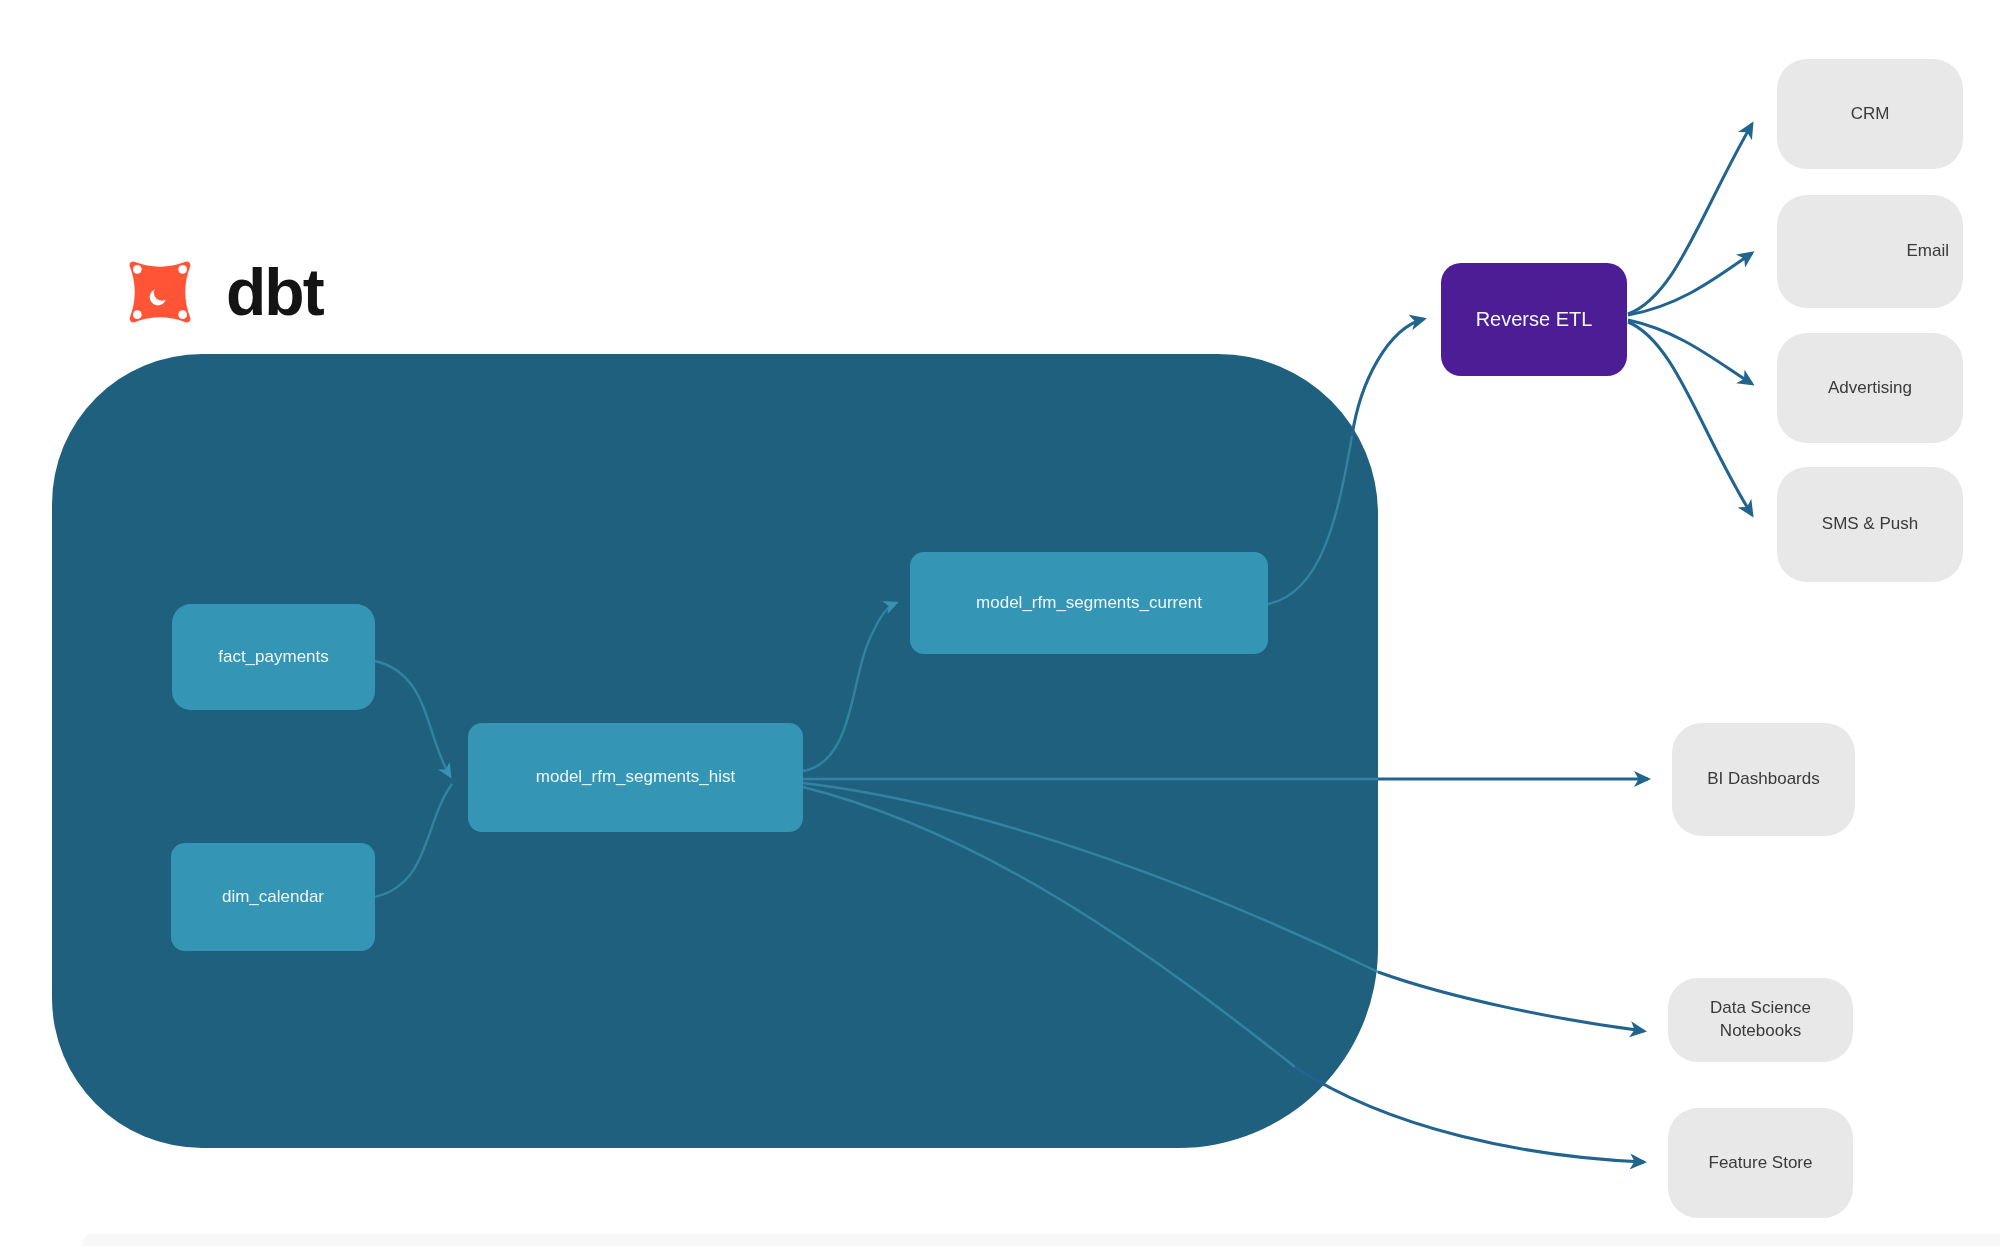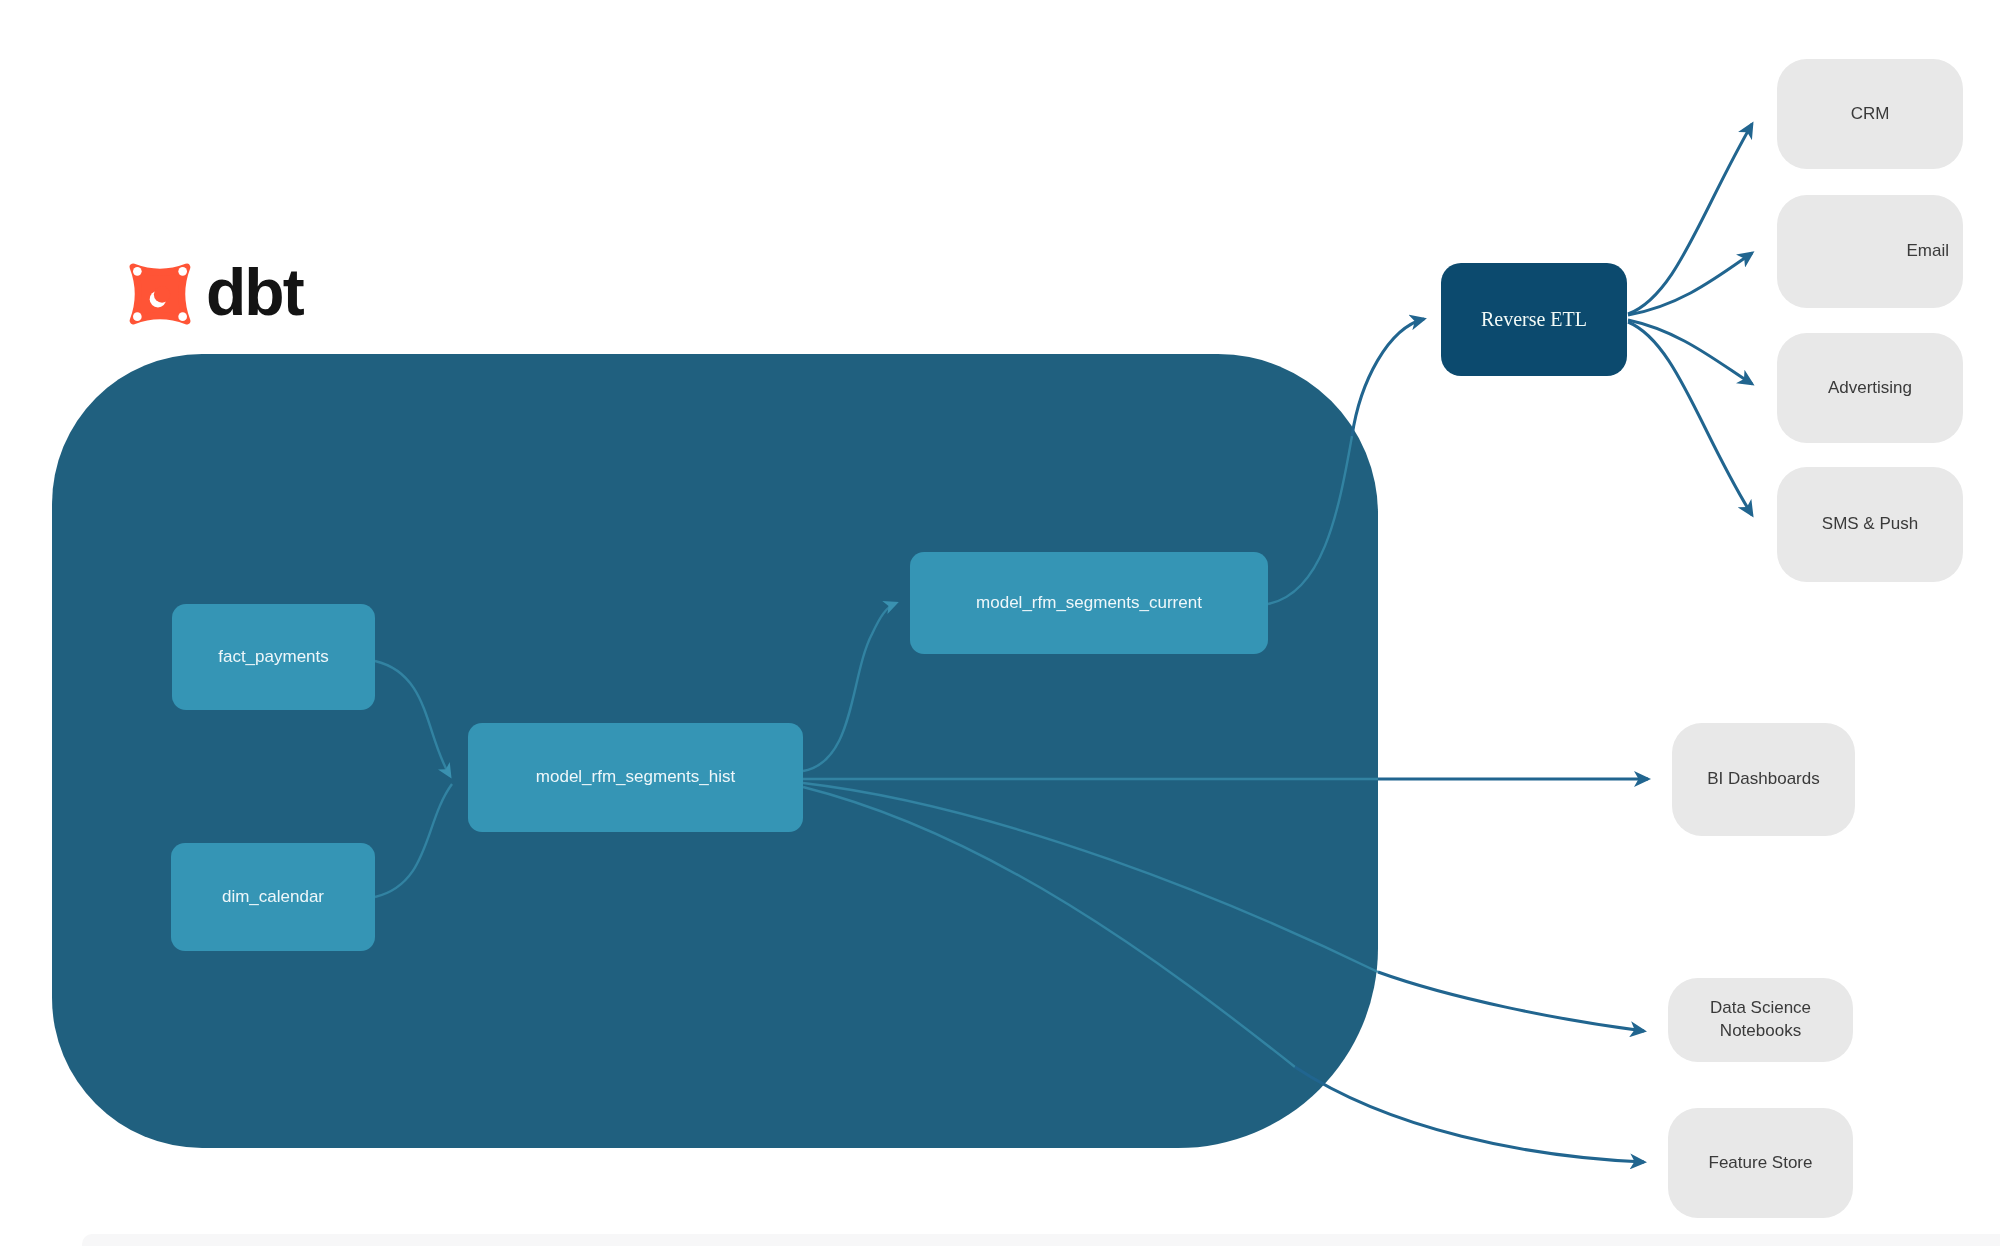"dbt" .brand { align-items: center -> flex-start; gap: 12px -> 32px }
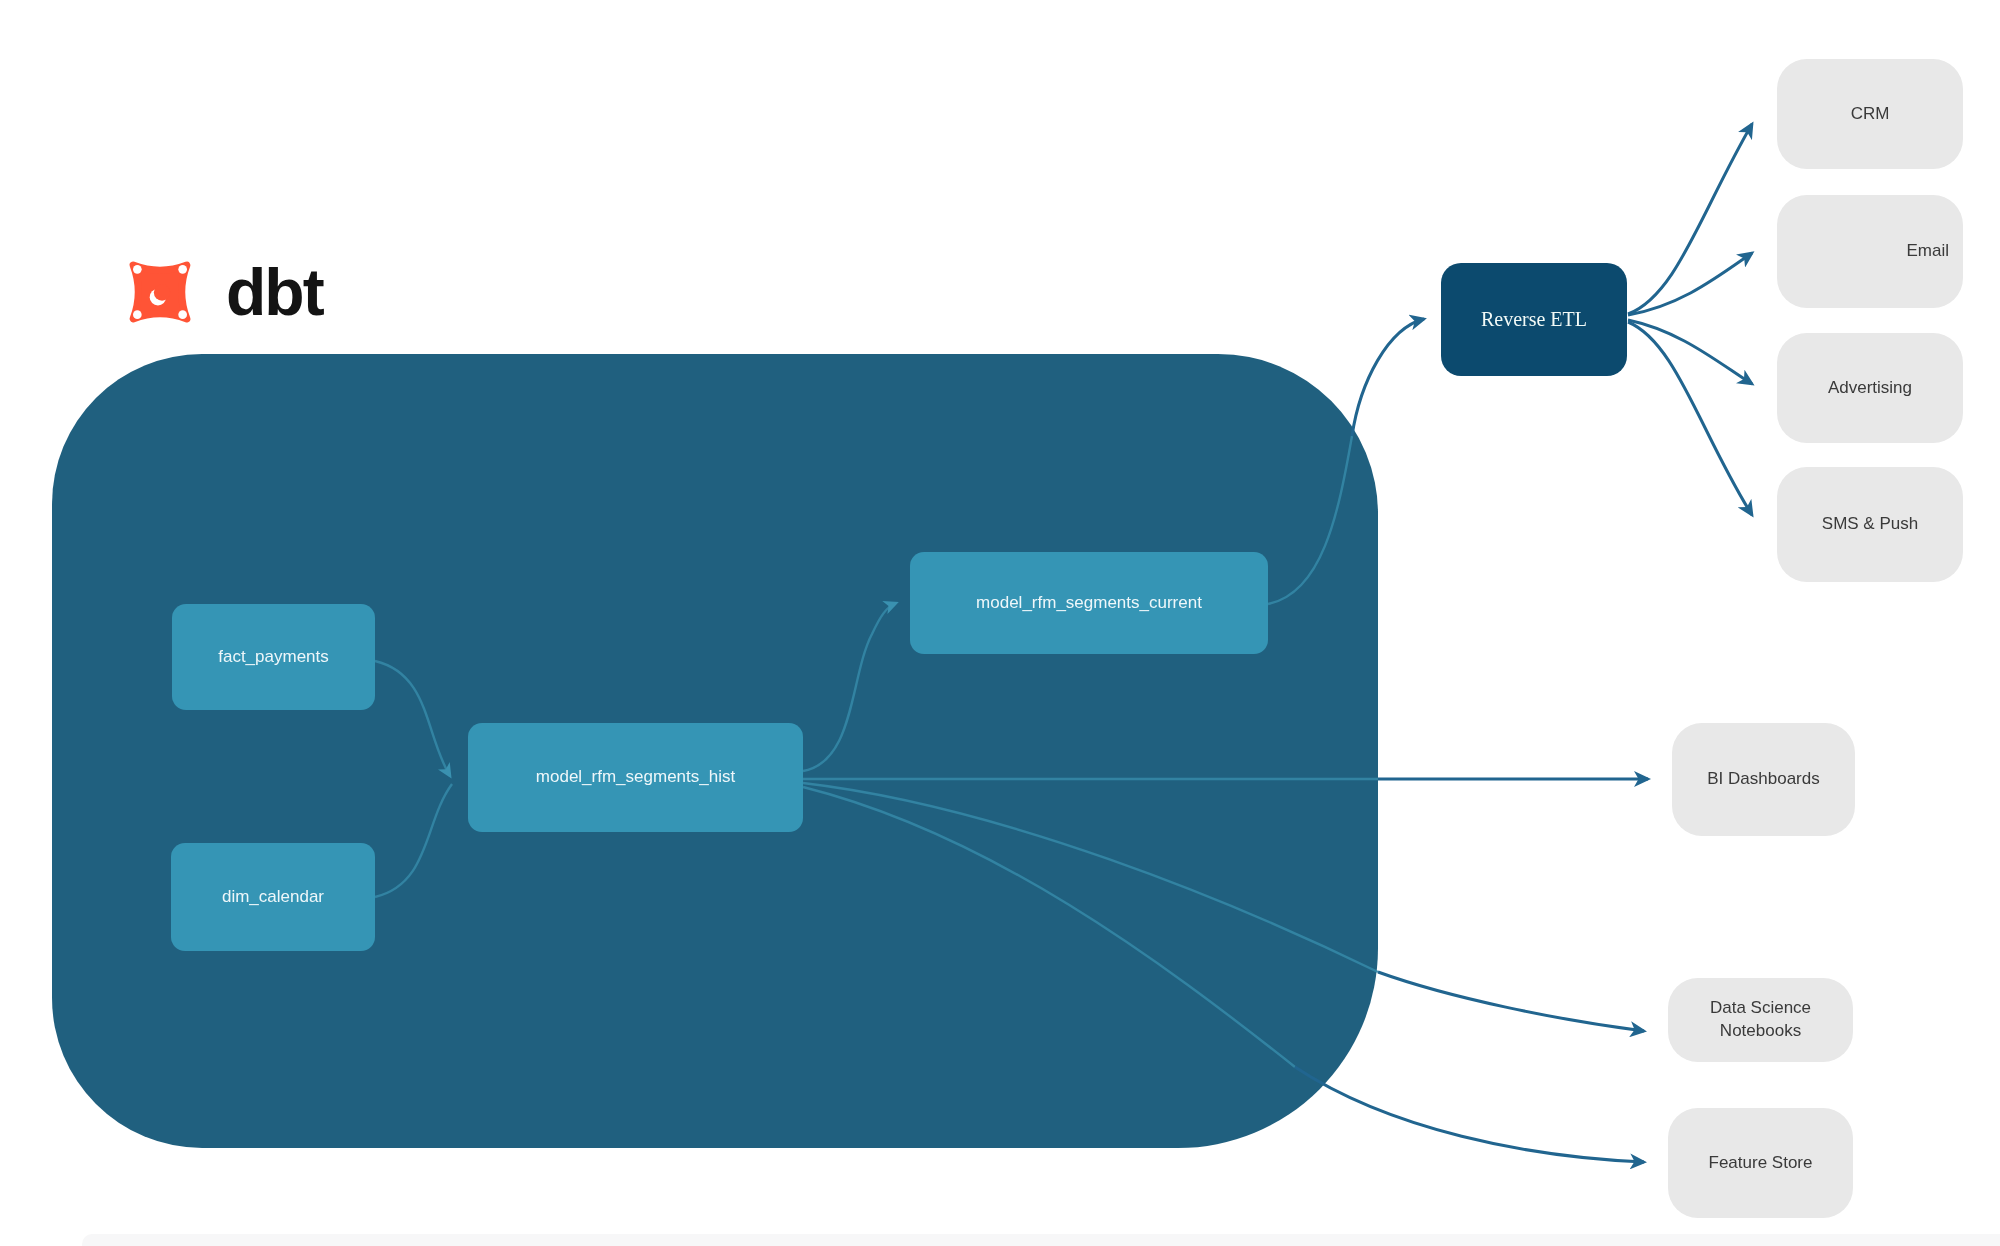"Reverse ETL" .node-green { background: #0c4a6e -> #4c1d95; font-family: Liberation Serif, serif -> none }
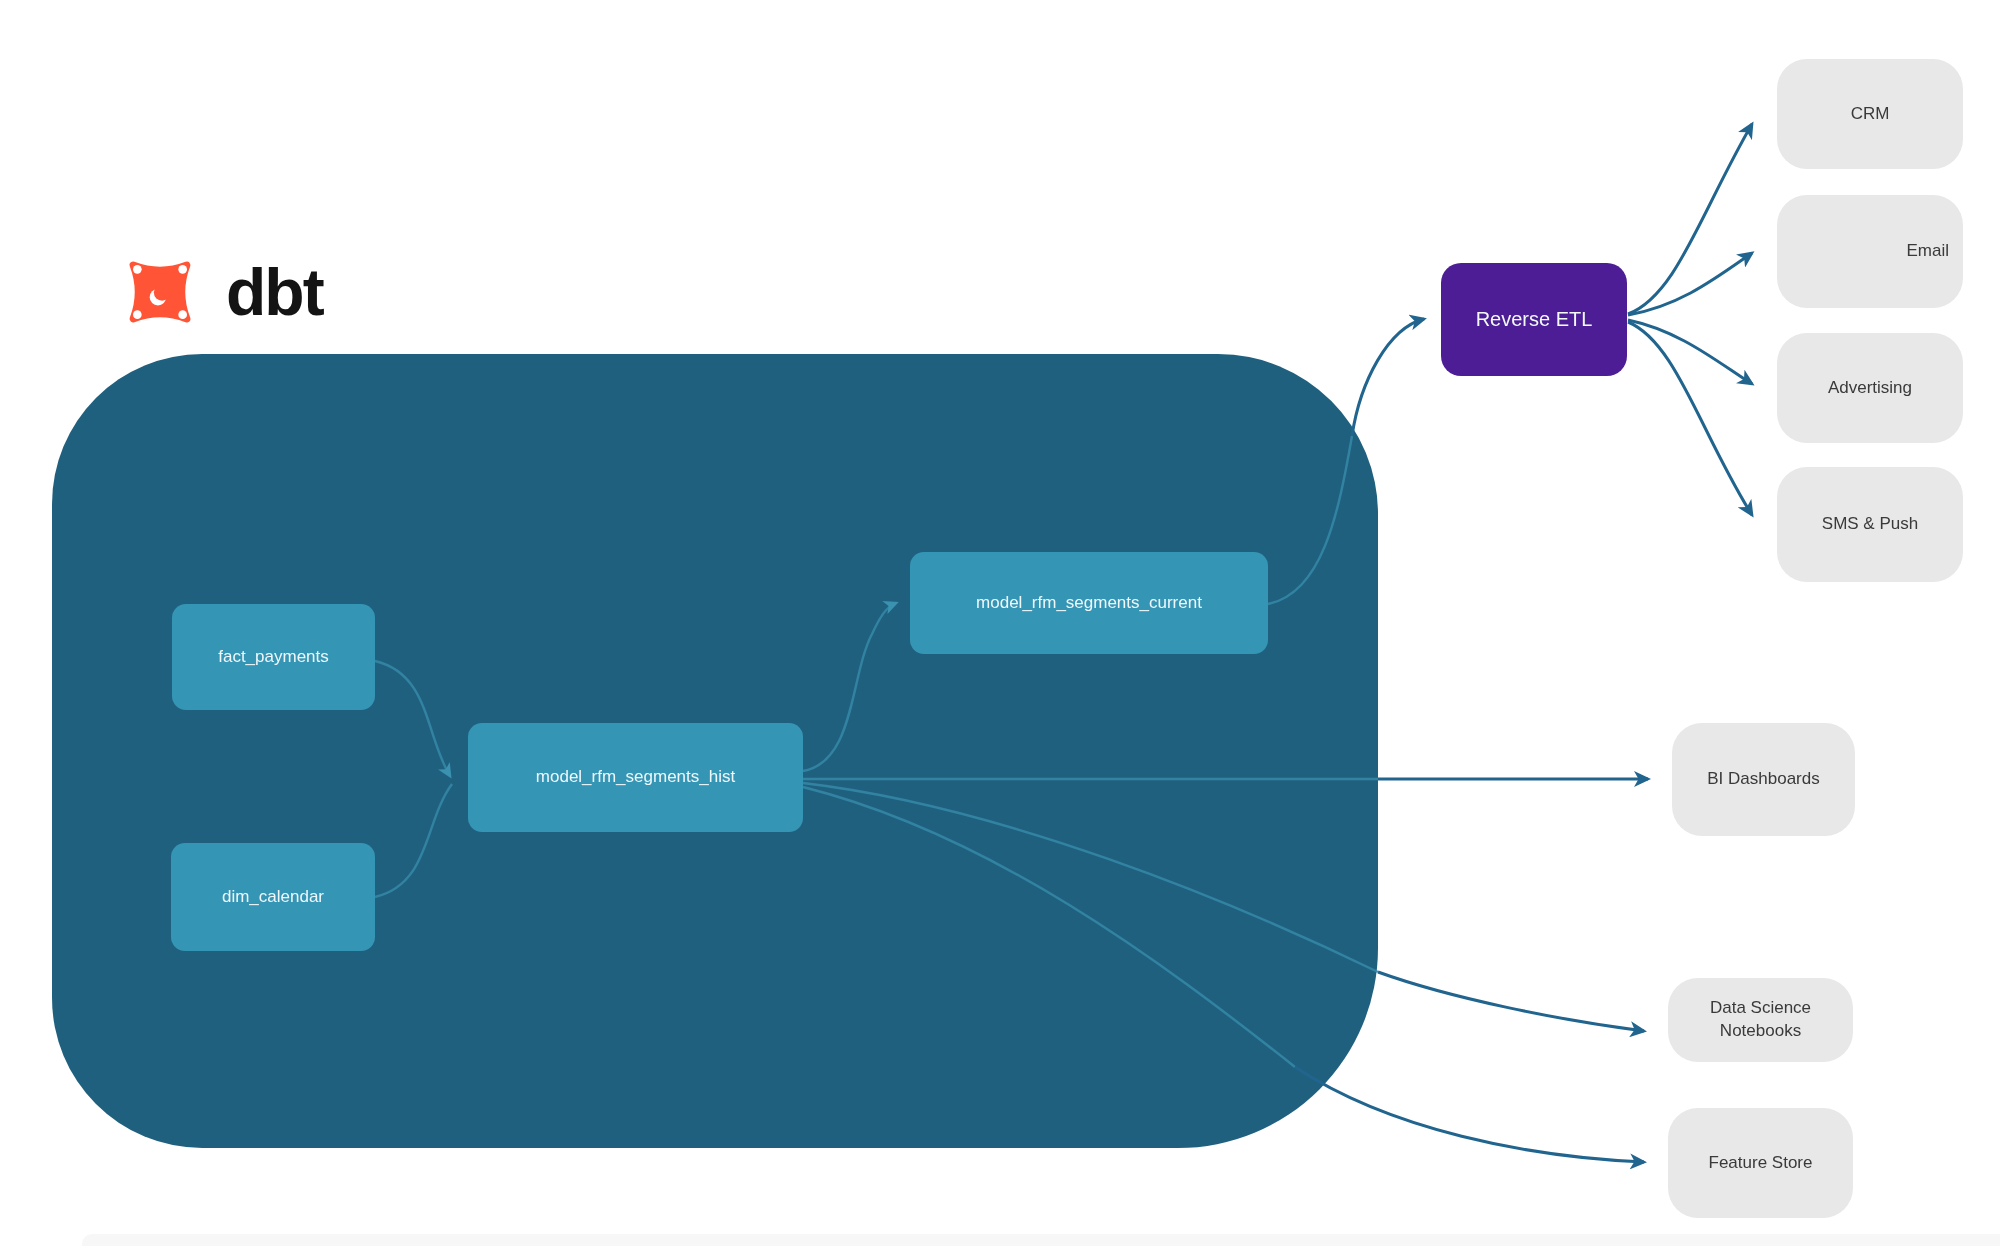"fact_payments" .n-fact { border-radius: none -> 19px }
